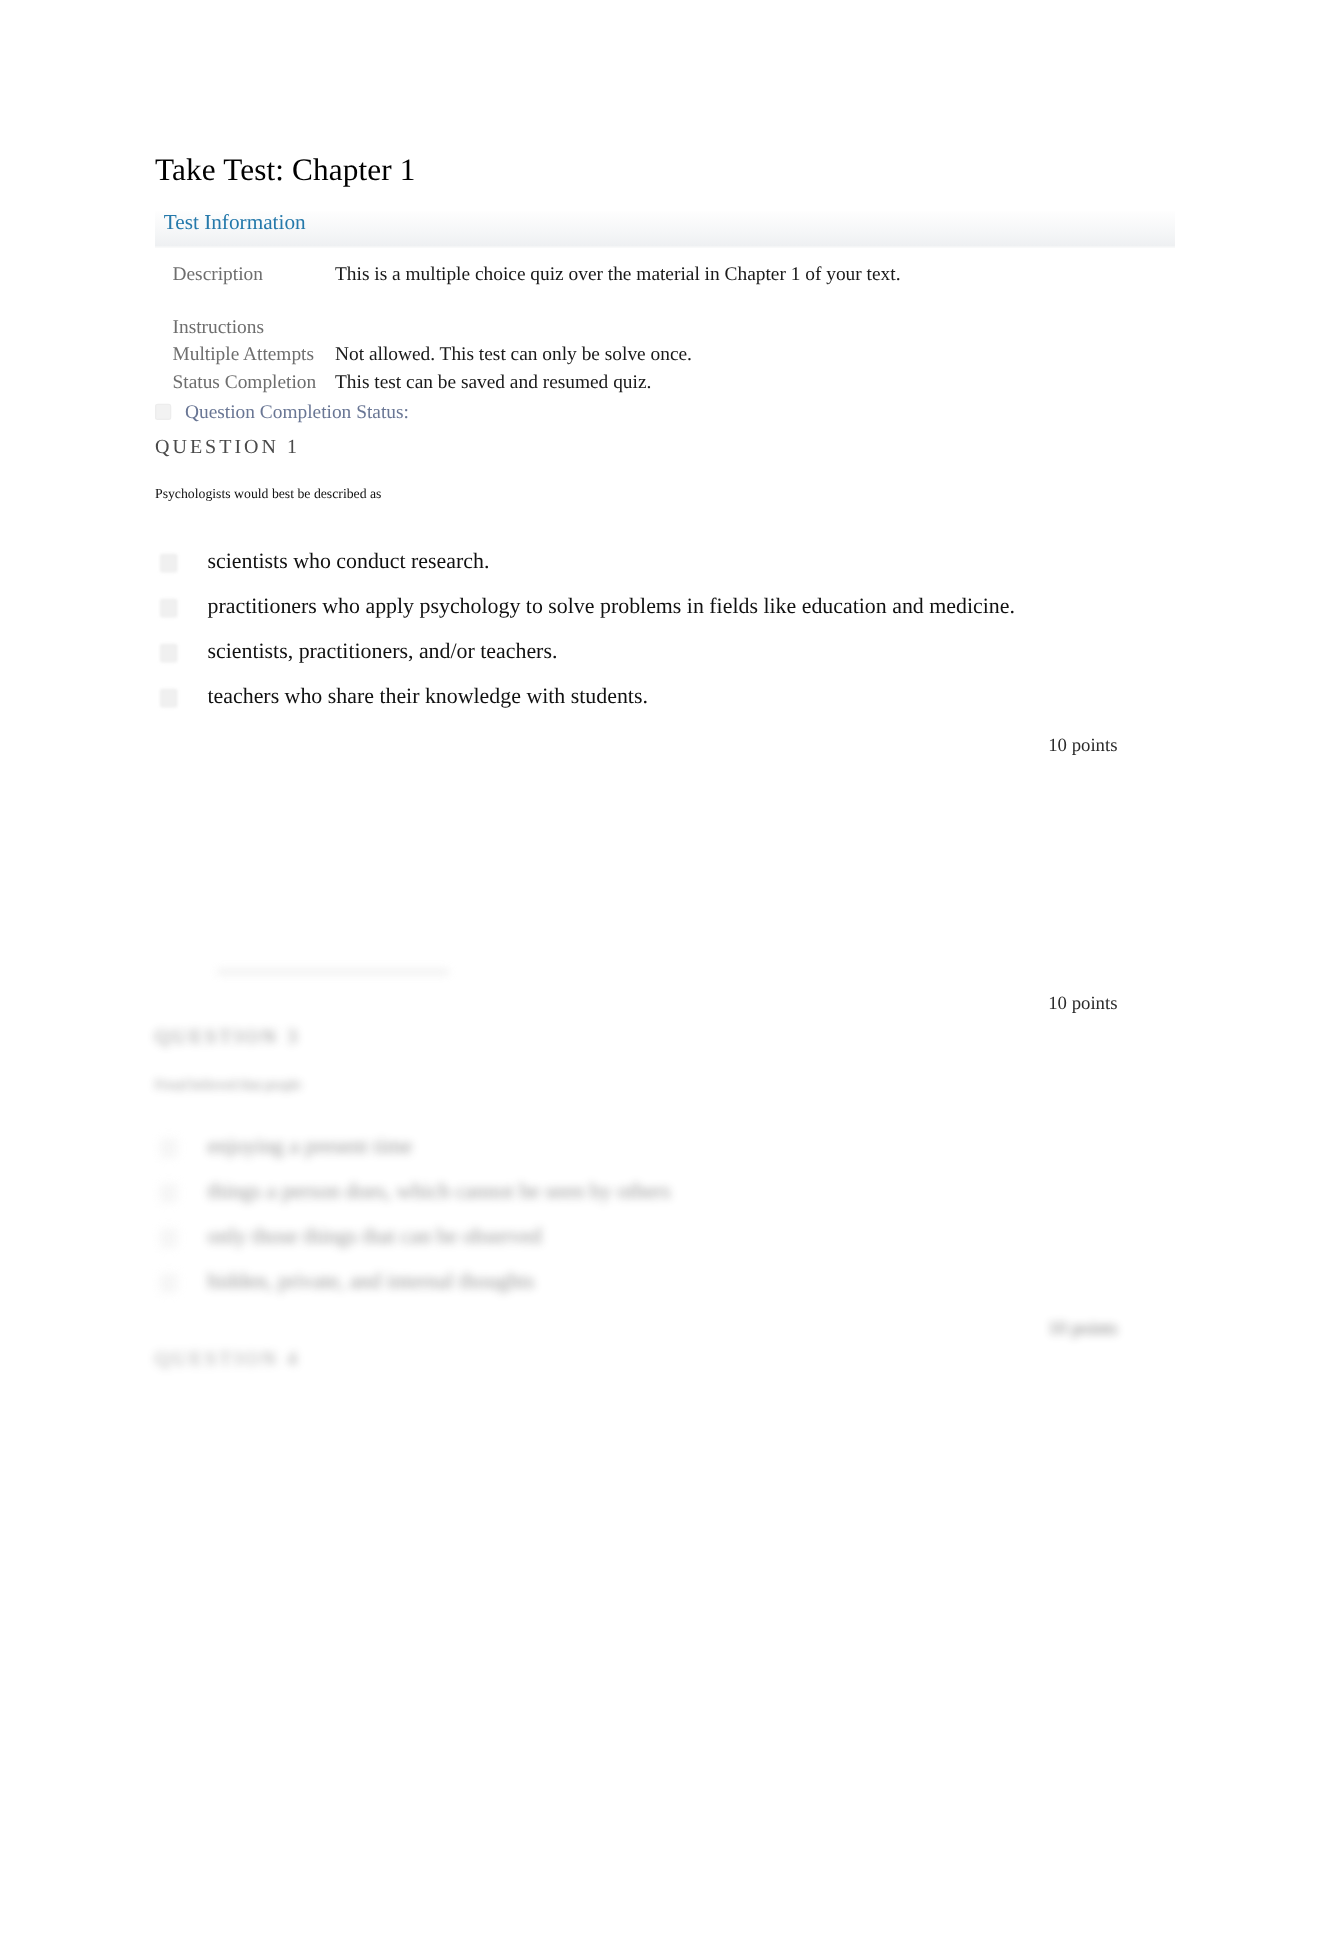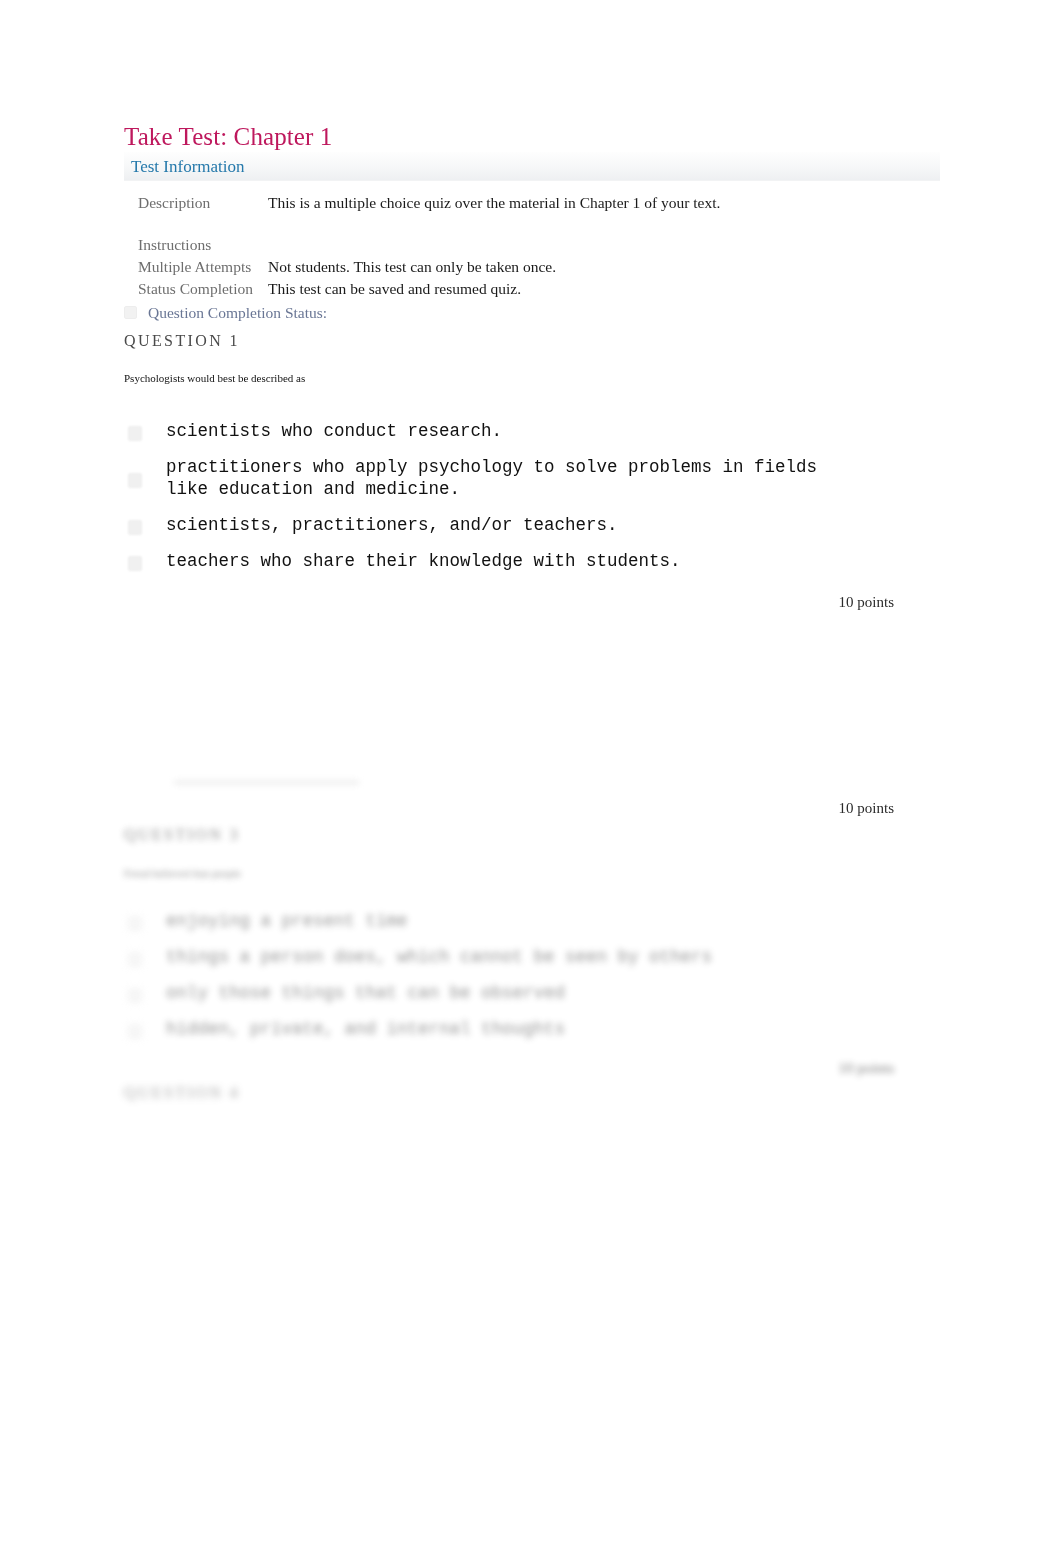"Take Test: Chapter 1" .page-title { color: #be185d -> #000000 }
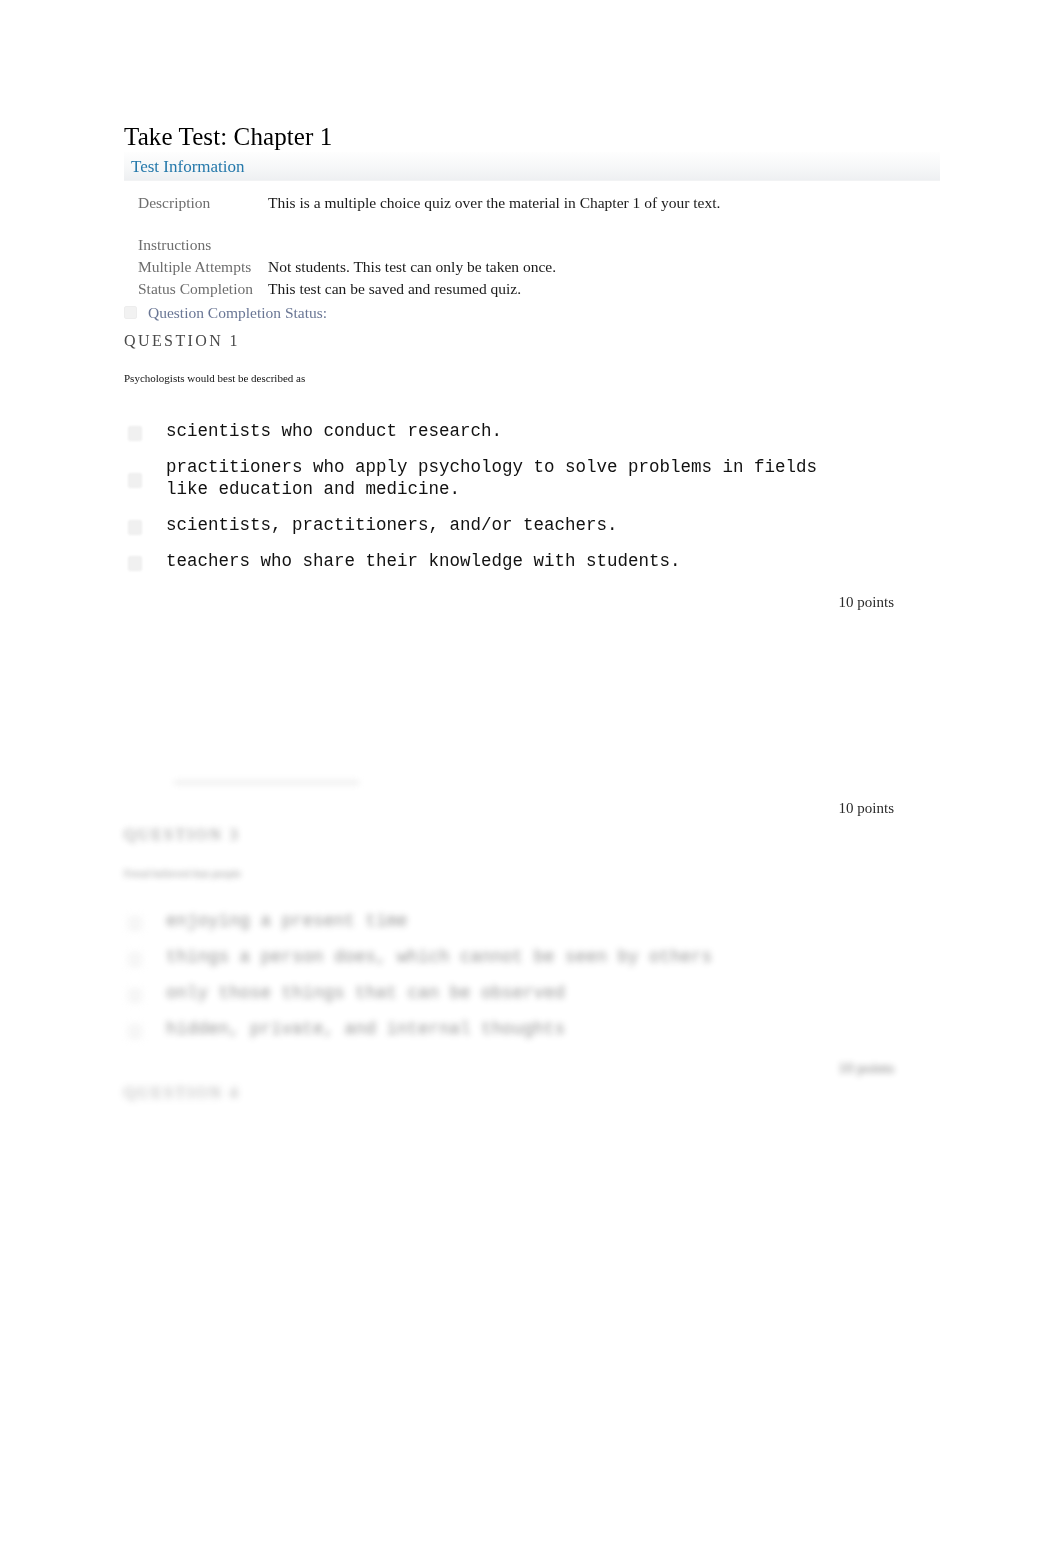"Test Information" .ti-header { align-items: center -> flex-start; margin-top: none -> 17px }
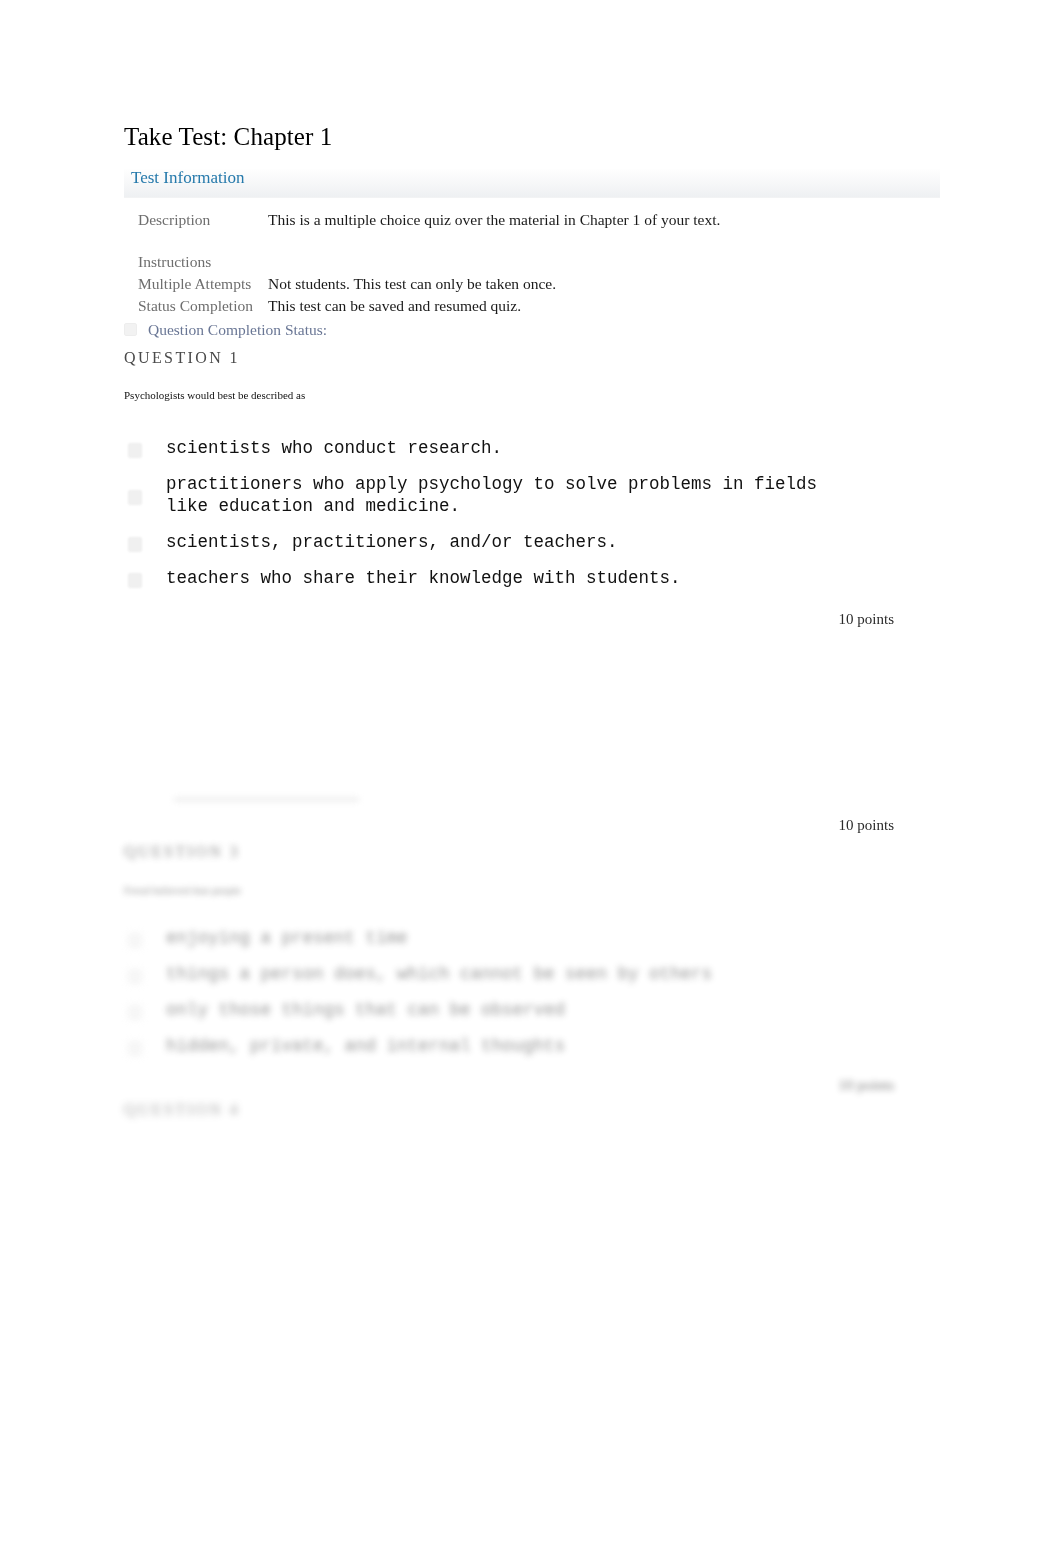"Not students. This test can" td.ti-value { text: students. This test can only be taken -> allowed. This test can only be solve }
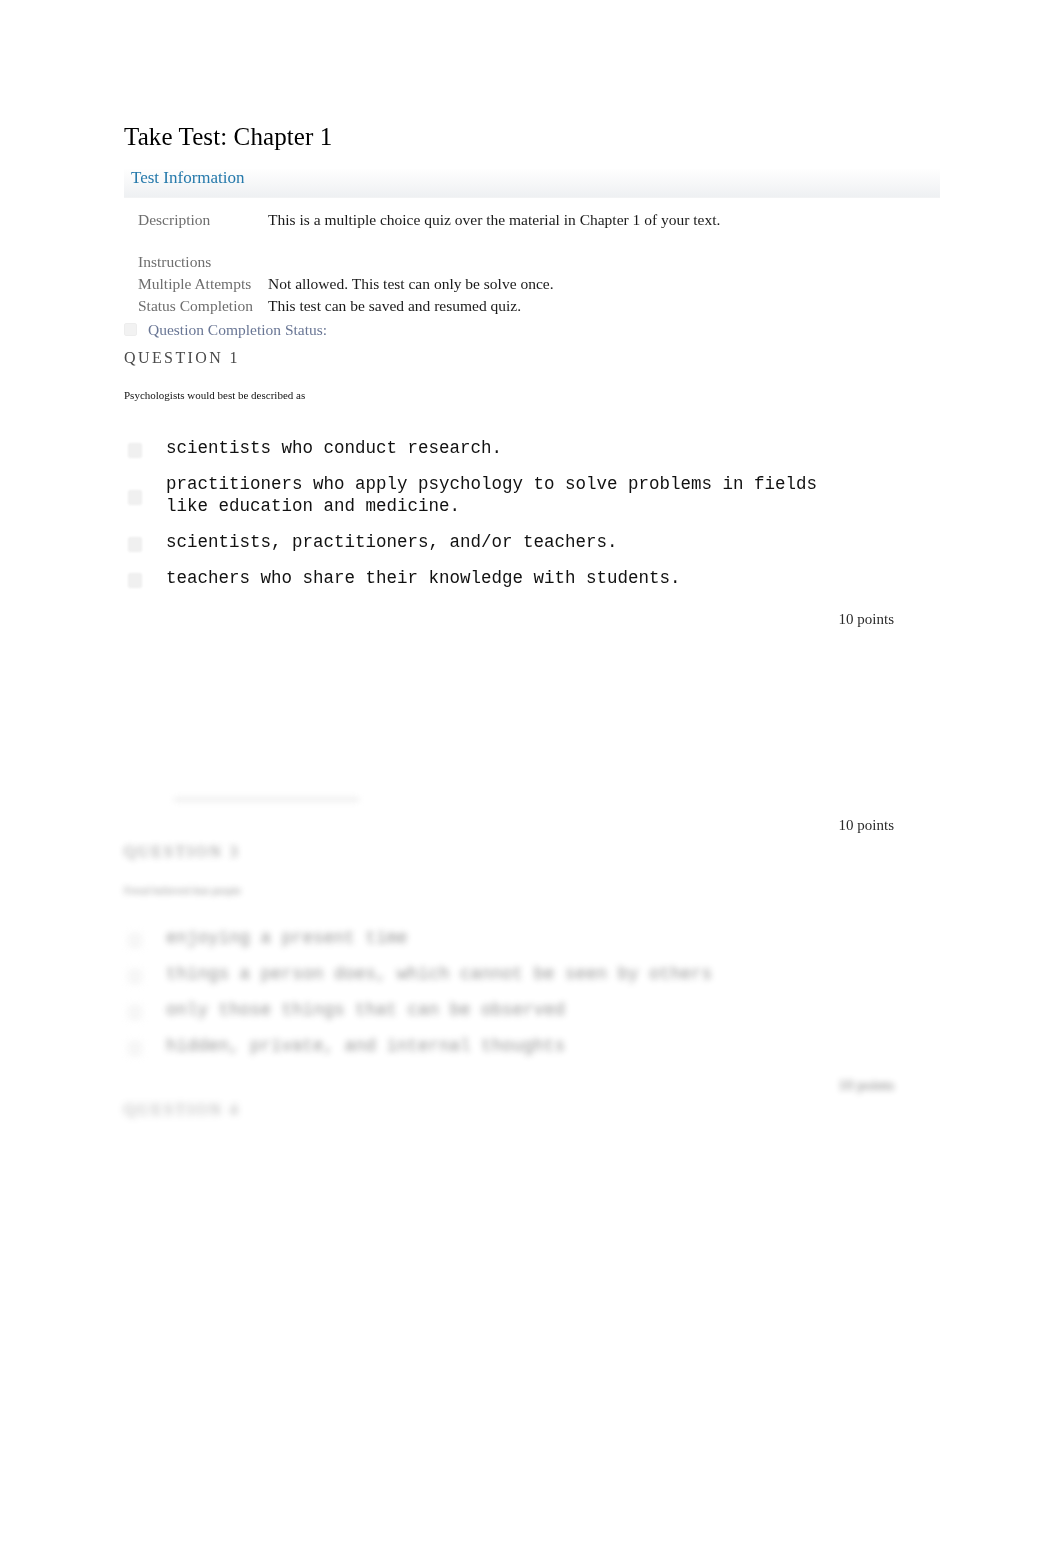"scientists who conduct research." .option { font-family: Liberation Mono, monospace -> none }
